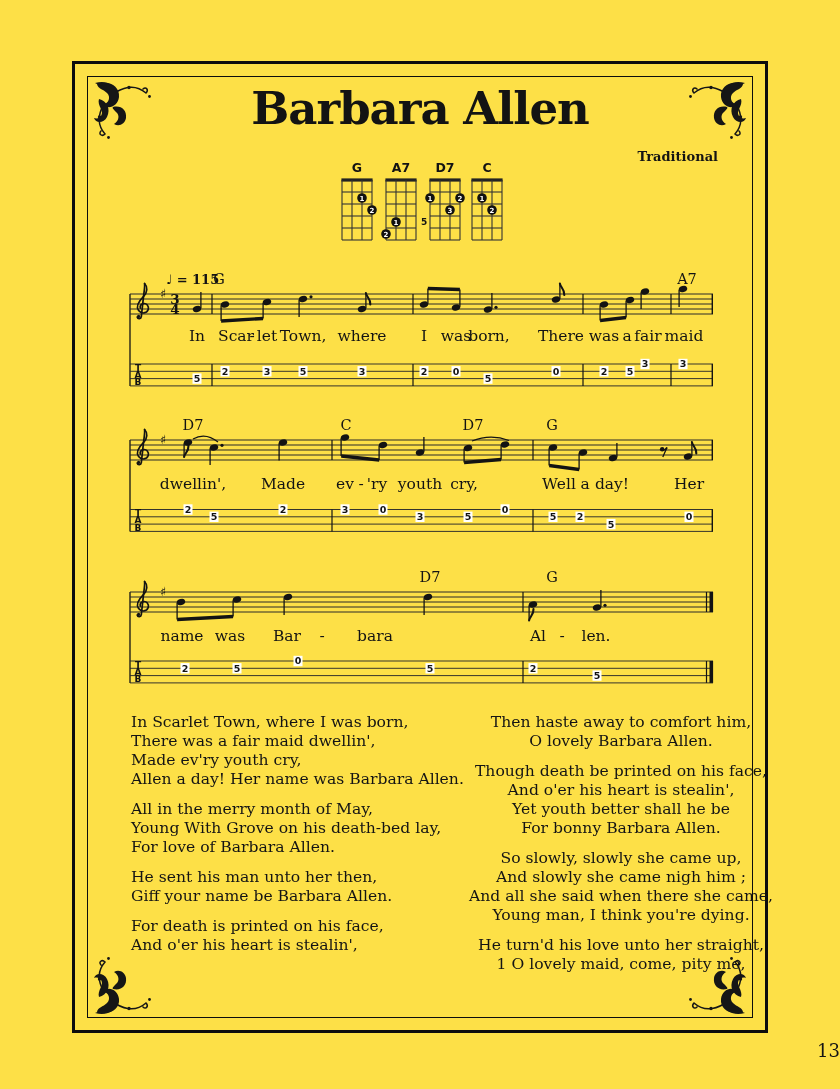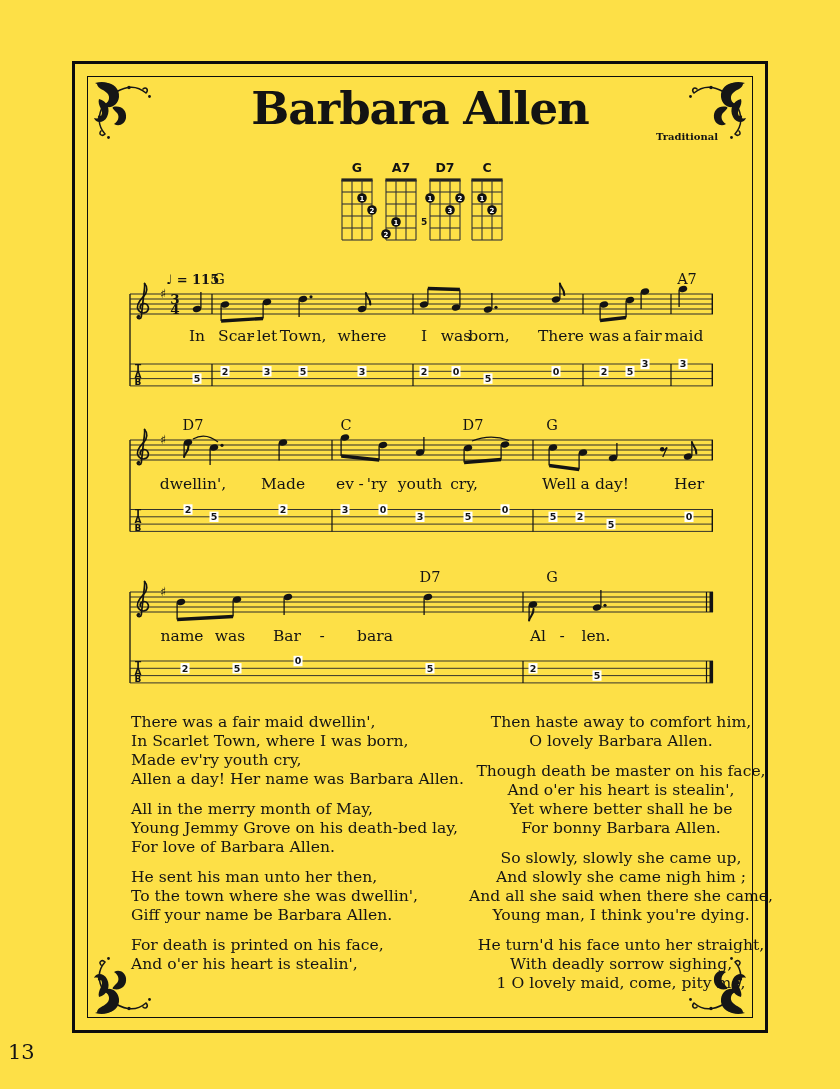"Traditional" .attribution { font-size: 10px -> 13px; top: 131px -> 149px }
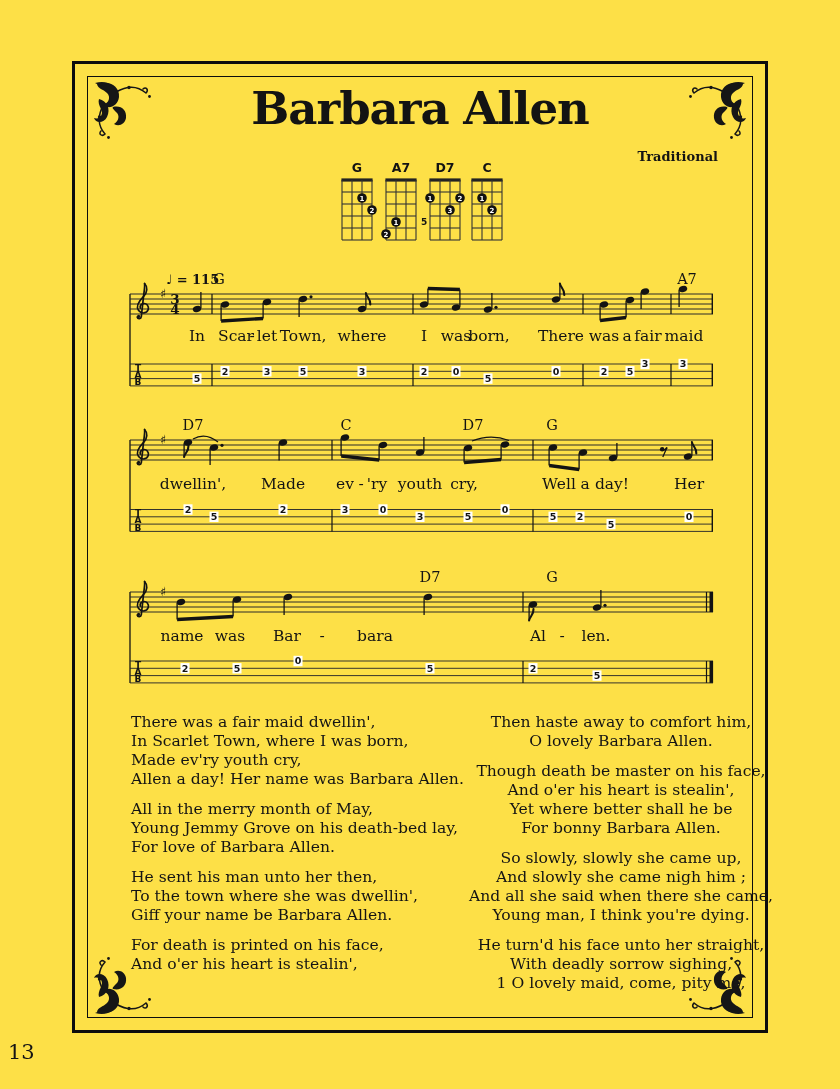"There was a fair maid" div.vline { order: before "In Scarlet Town, where I" -> after "In Scarlet Town, where I" }
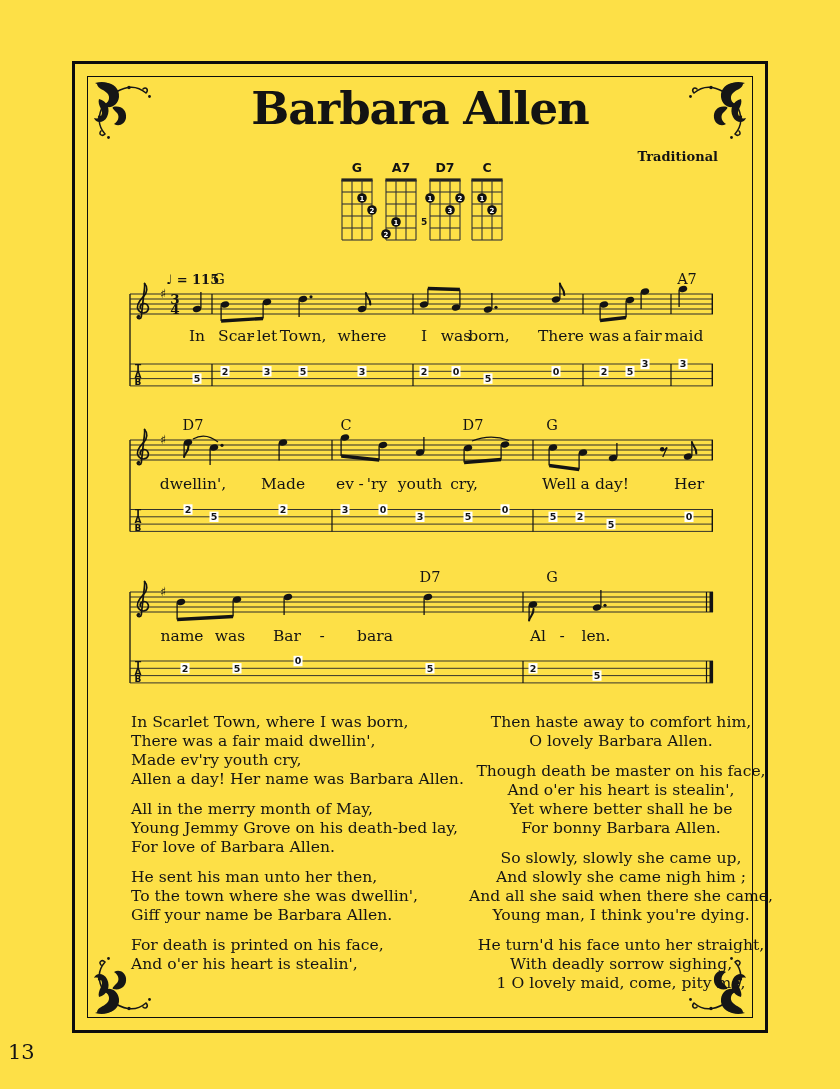"Though death be master on" div.vline { text: master -> printed }
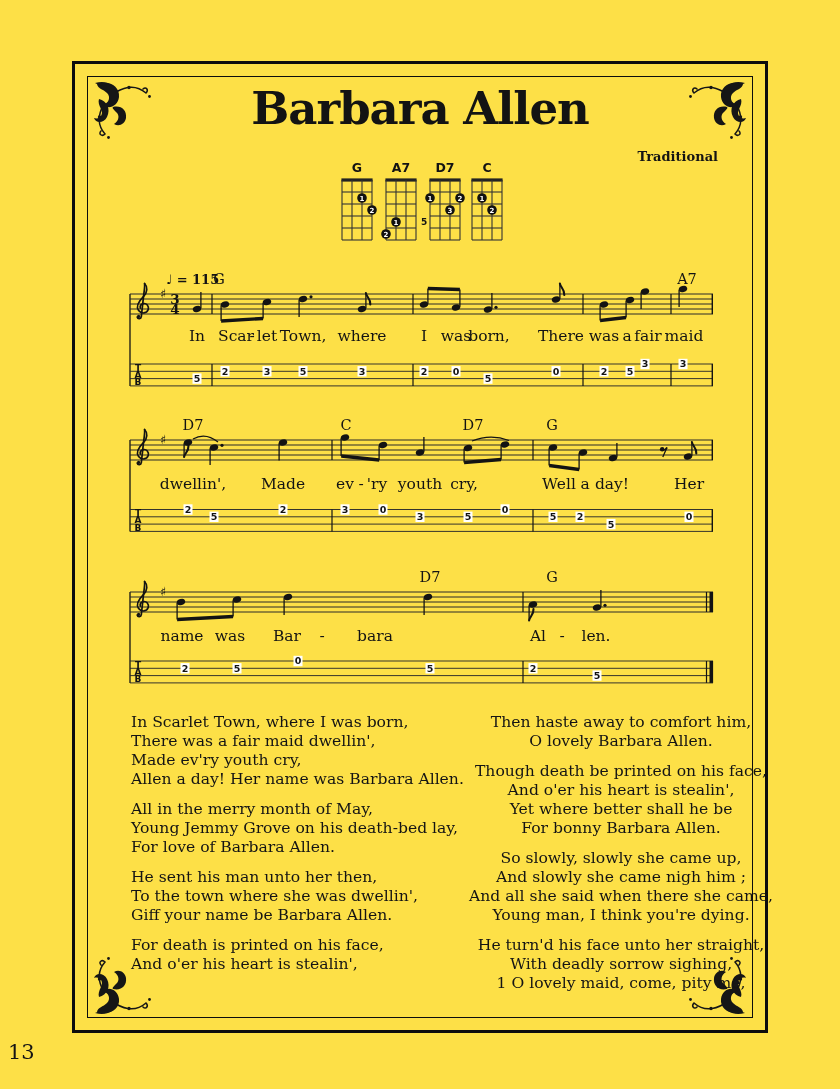"Yet where better shall he" div.vline { text: where -> youth }
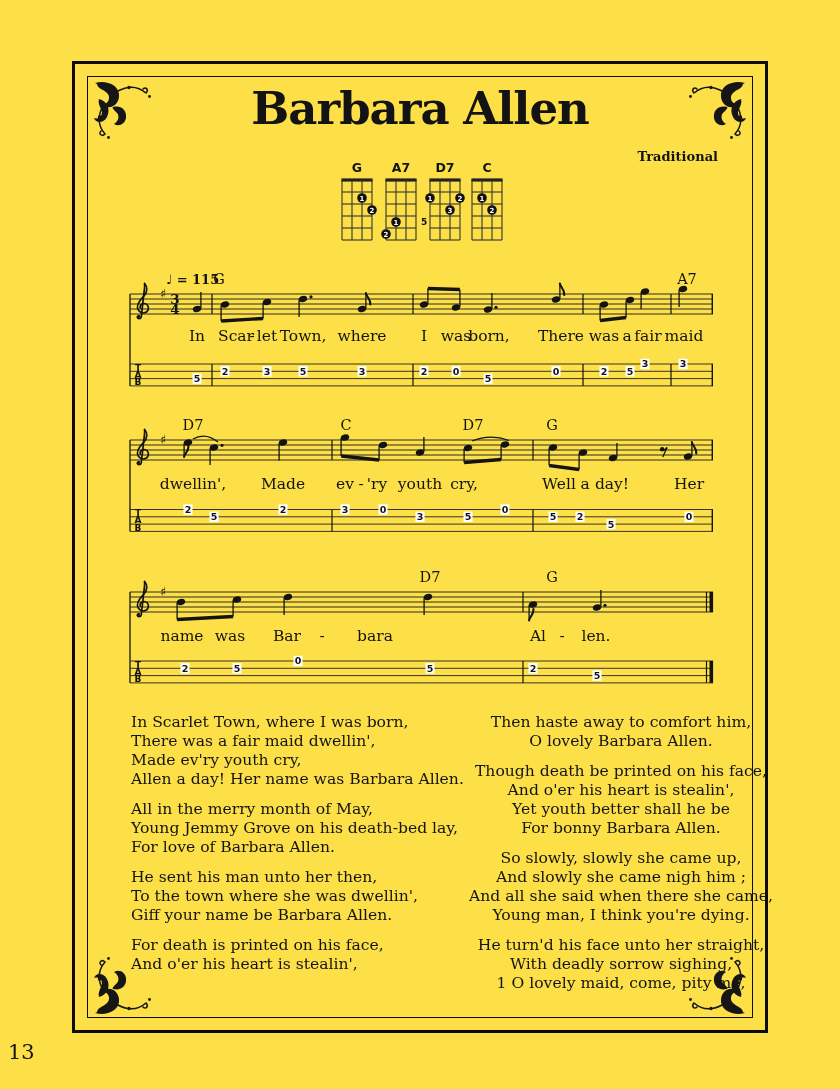"Young Jemmy Grove on his" div.vline { text: Jemmy -> With }
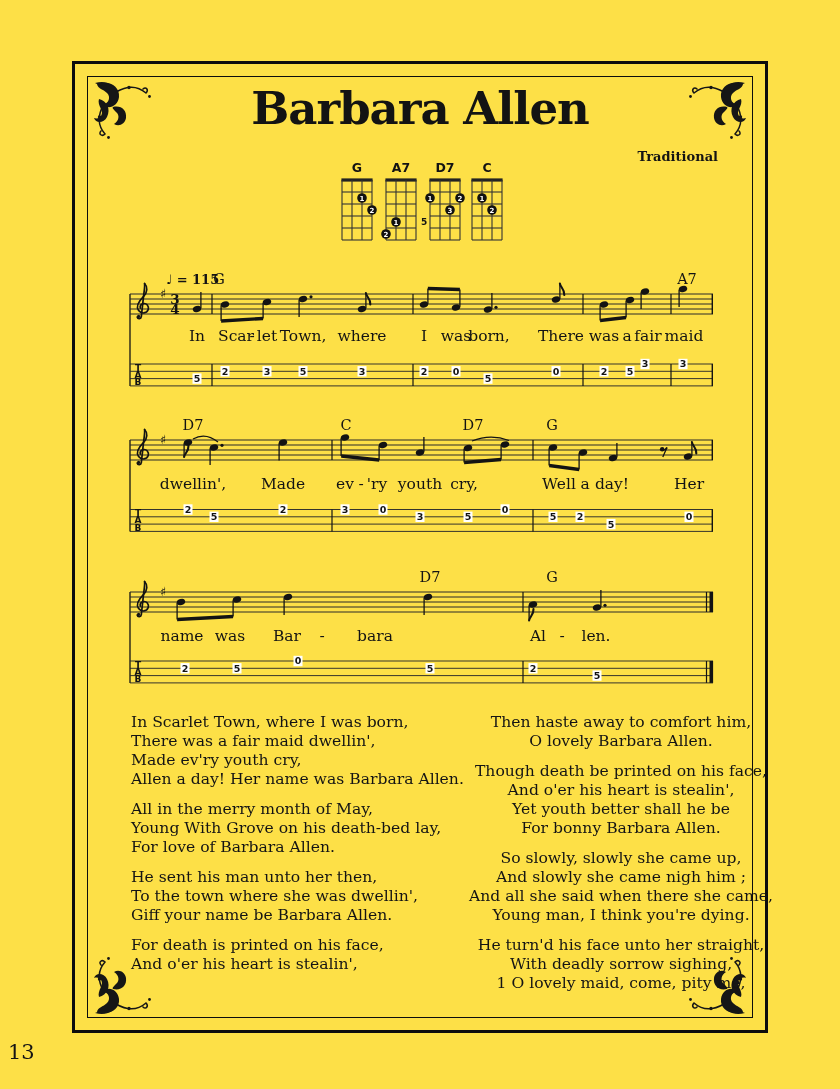"To the town where she" div.vline { html: <div>To the town where she was dwellin',</div> -> none }
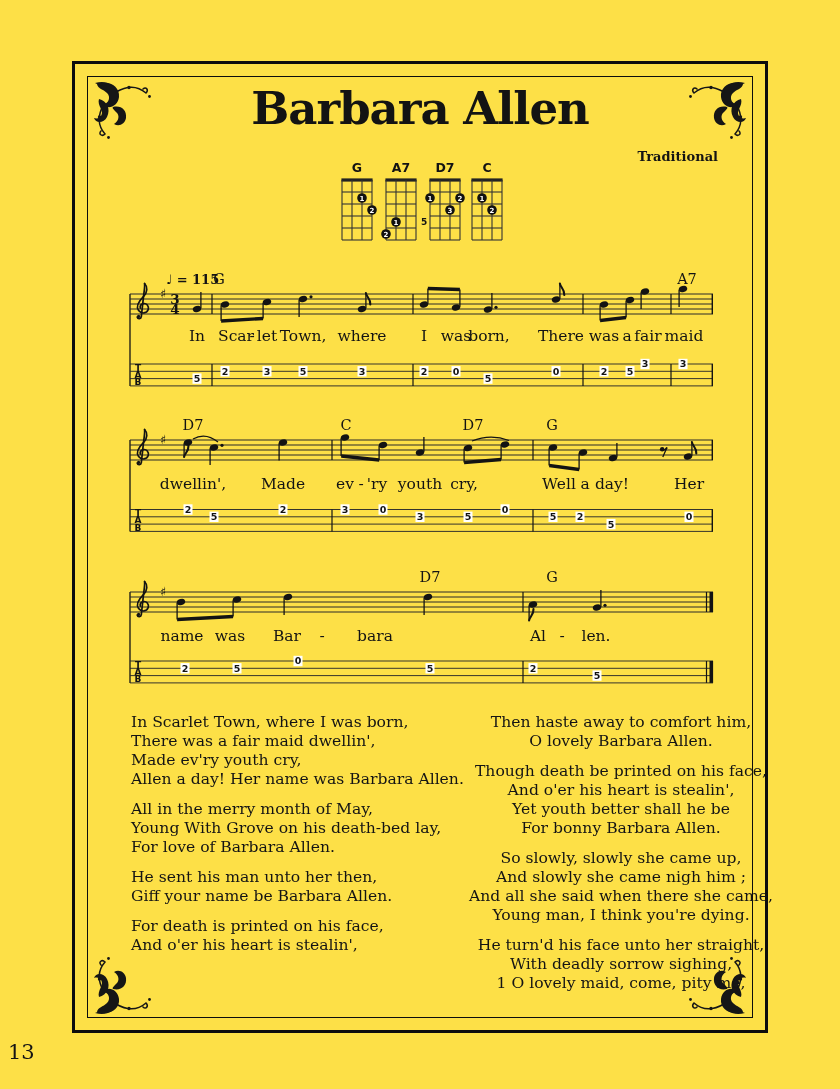"He turn'd his face unto" div.vline { text: face -> love }
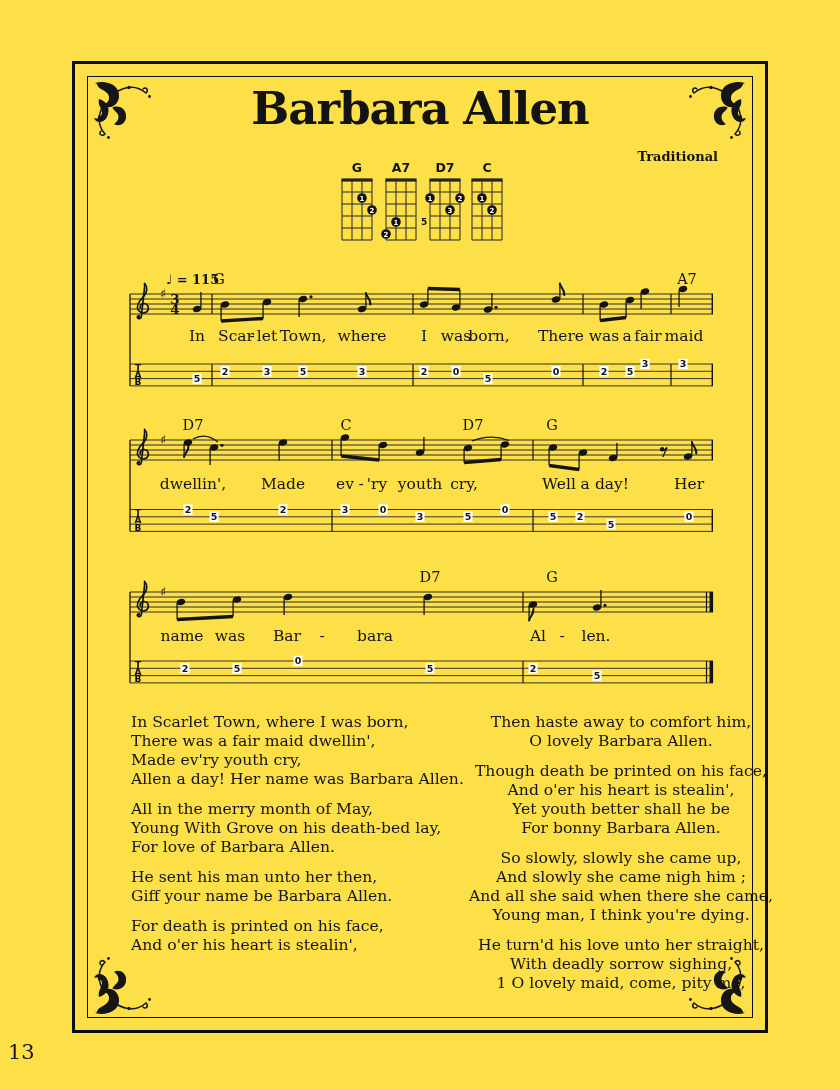"With deadly sorrow sighing," div.vline { html: <div>With deadly sorrow sighing,</div> -> none }
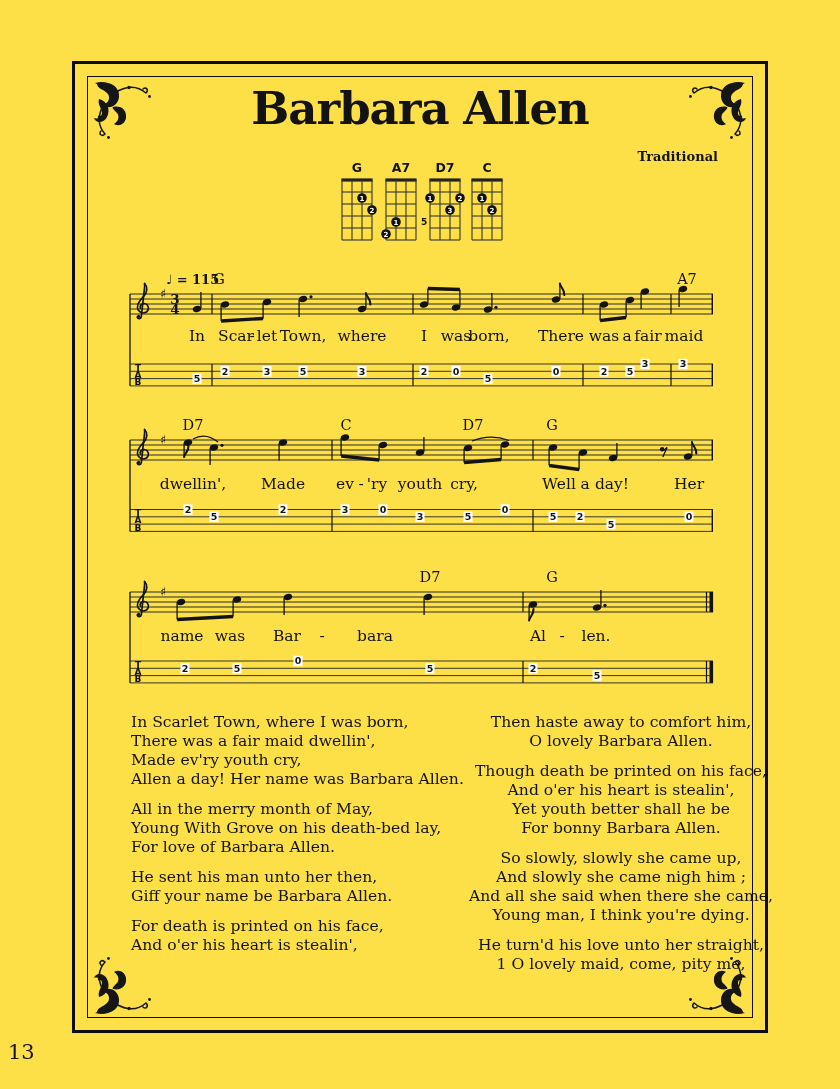"13" .pageno { font-size: 21px -> 18px; left: 8px -> 1px; text-align: left -> right }
